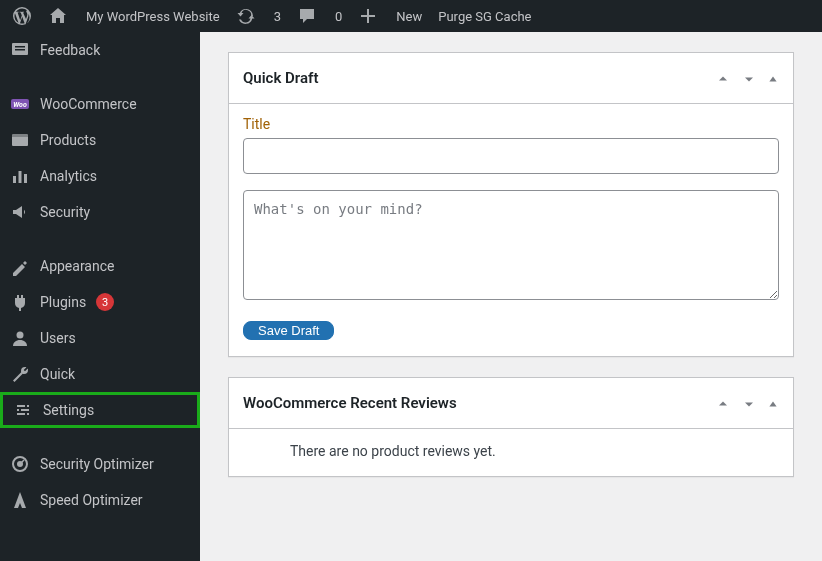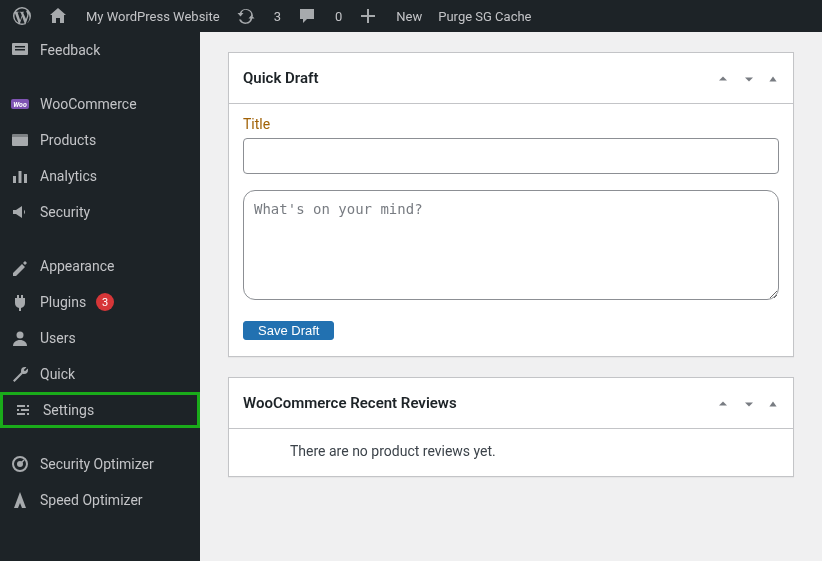"What's on your mind?" .textarea { border-radius: 12px -> 4px }
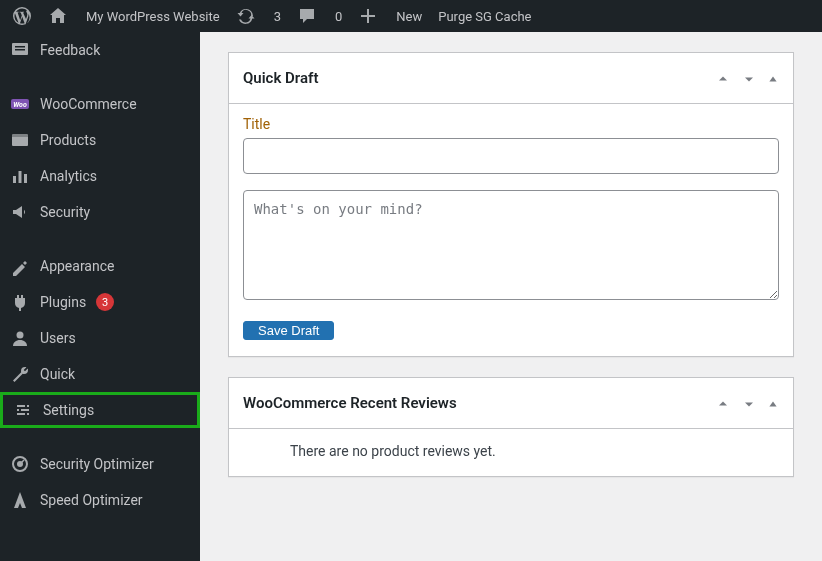"Save Draft" .button-primary { border-radius: 3px -> 8px }
